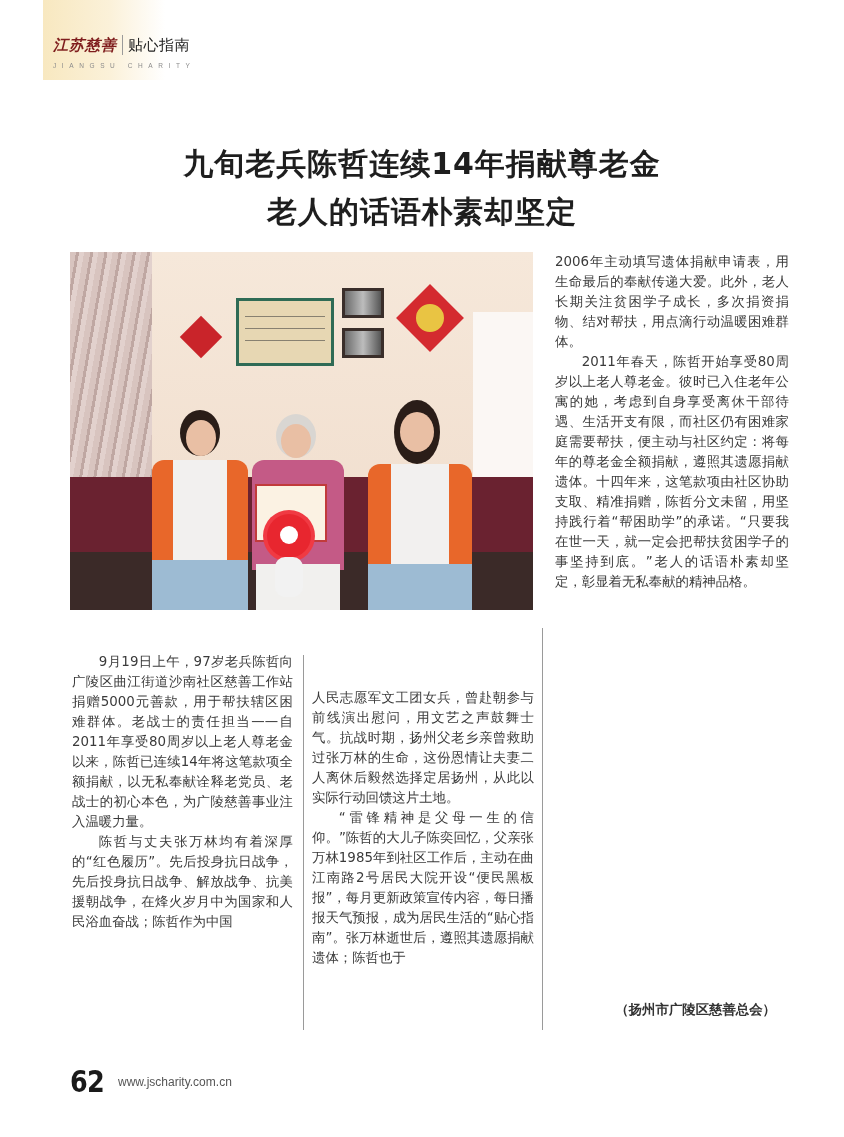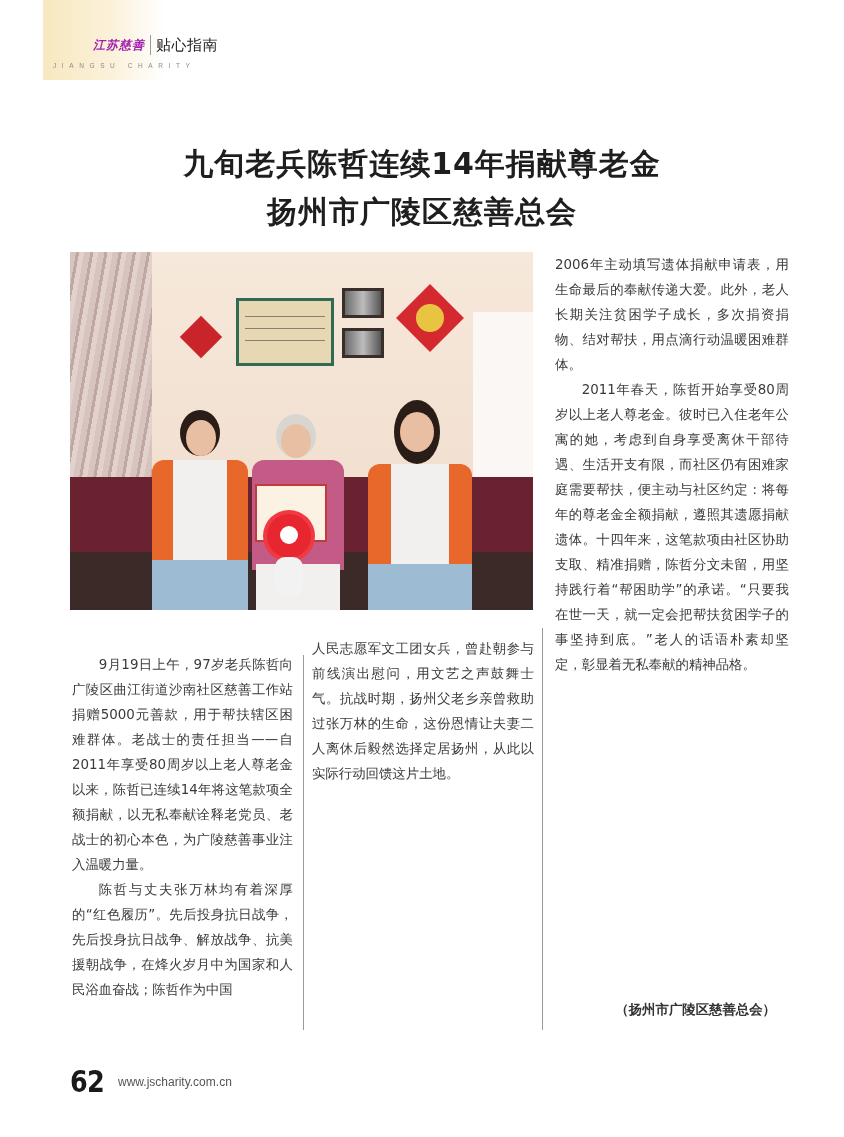"江苏慈善" .logo-brand { color: #a21caf -> #7f1d1d; font-size: 12px -> 15px; margin-left: 40px -> none }
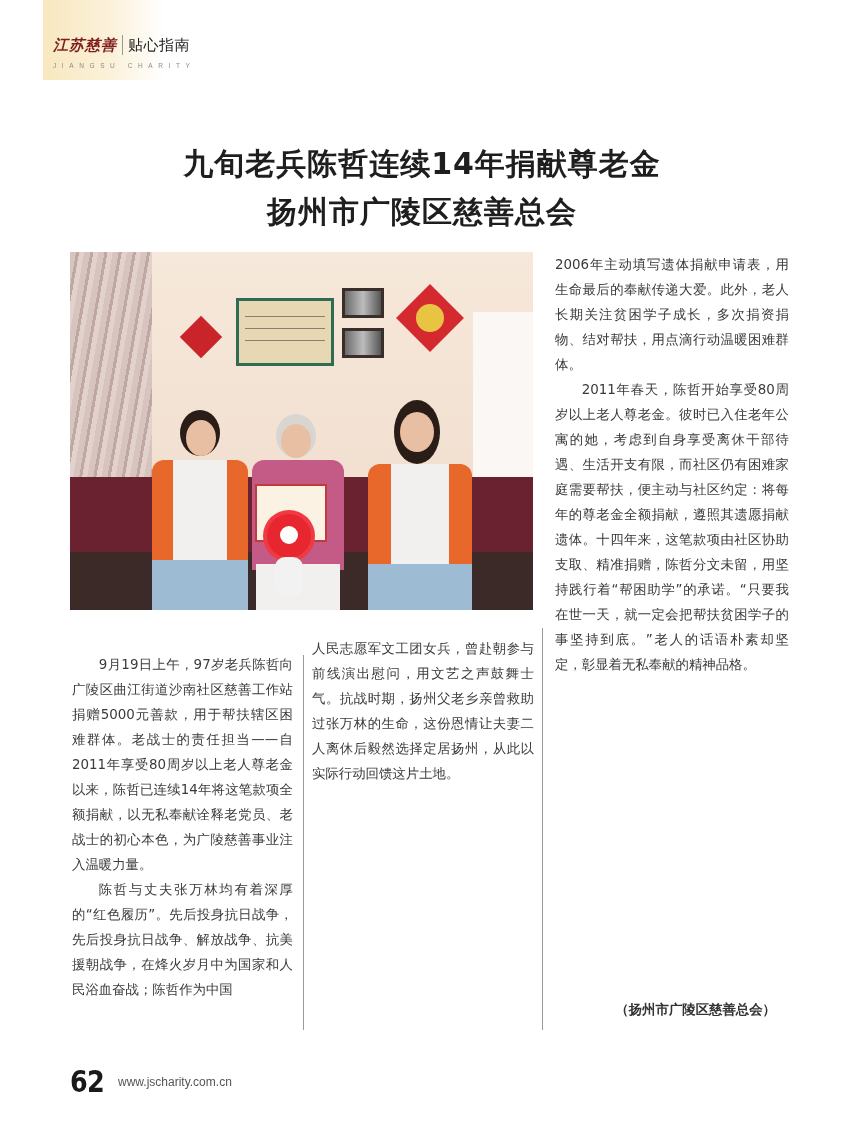"扬州市广陵区慈善总会" h2.title { text: 扬州市广陵区慈善总会 -> 老人的话语朴素却坚定 }
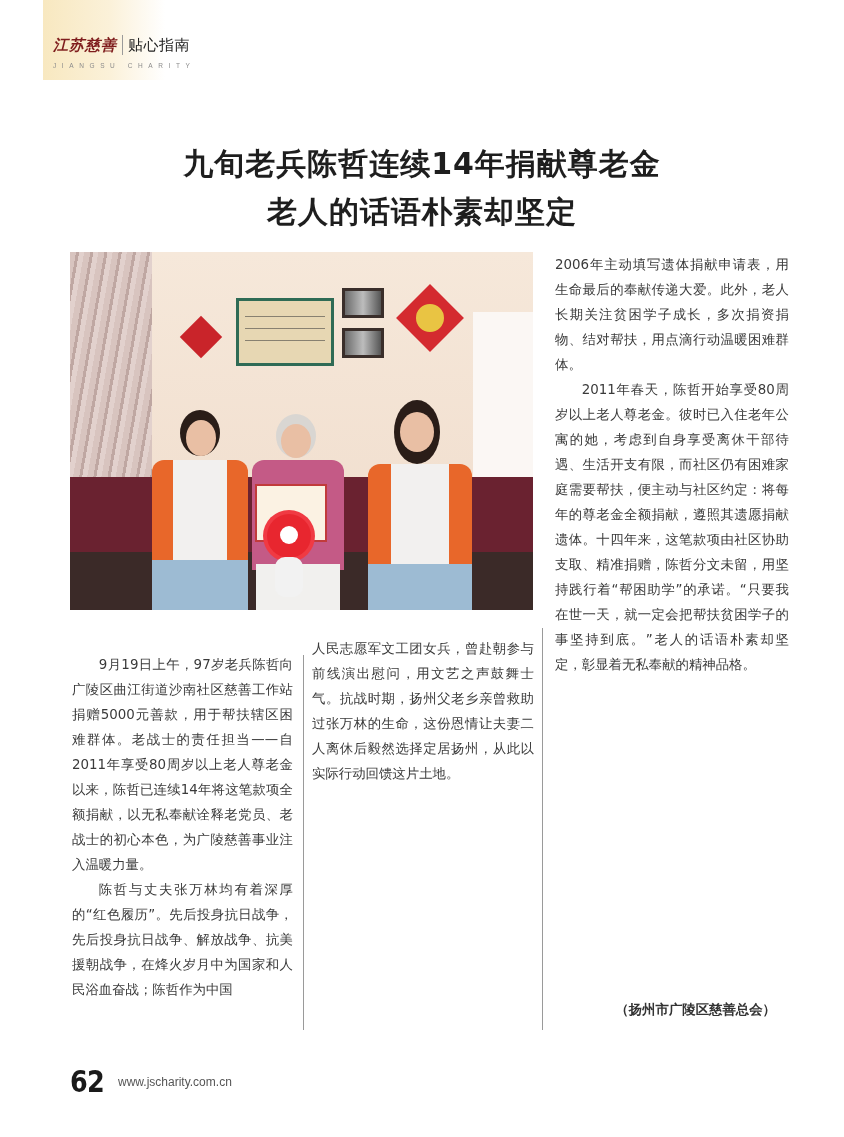"2006年主动填写遗体捐献申请表，用生命最后的奉献传递大爱。此外，老人长期关注贫" .col { line-height: 25px -> 20px }
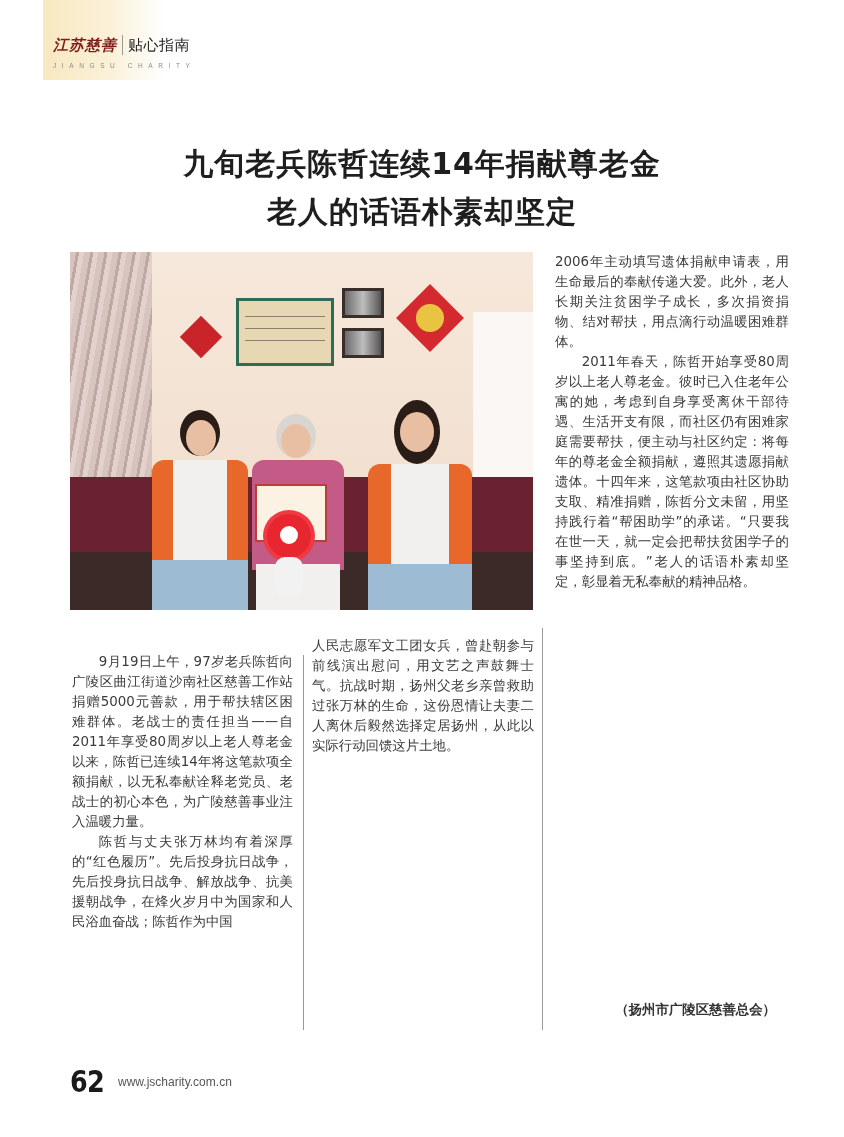"人民志愿军文工团女兵，曾赴朝参与前线演出慰问，用文艺之声鼓舞士气。抗战时期，扬州" .col-2 { top: 636px -> 688px }
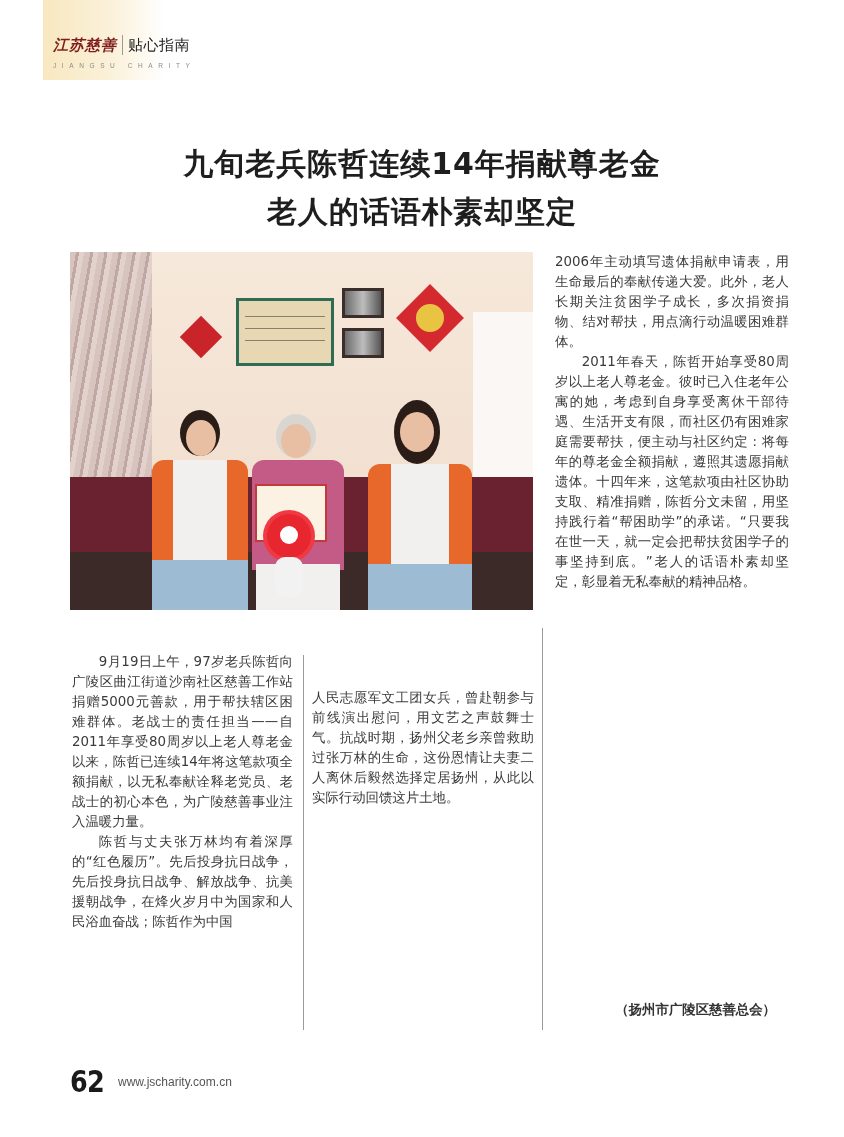"“雷锋精神是父母一生的信仰。”陈哲的大儿子陈奕回忆，父亲张万林1985年到社区工" p { html: none -> <p>“雷锋精神是父母一生的信仰。”陈哲的大儿子陈奕回忆，父亲张万林1985年到社区工作后，主动在曲江南路2号居民大院开设“便民黑板报”，每月更新政策宣传内容，每日播报天气预报，成为居民生活的“贴心指南”。张万林逝世后，遵照其遗愿捐献遗体；陈哲也于</p> }
